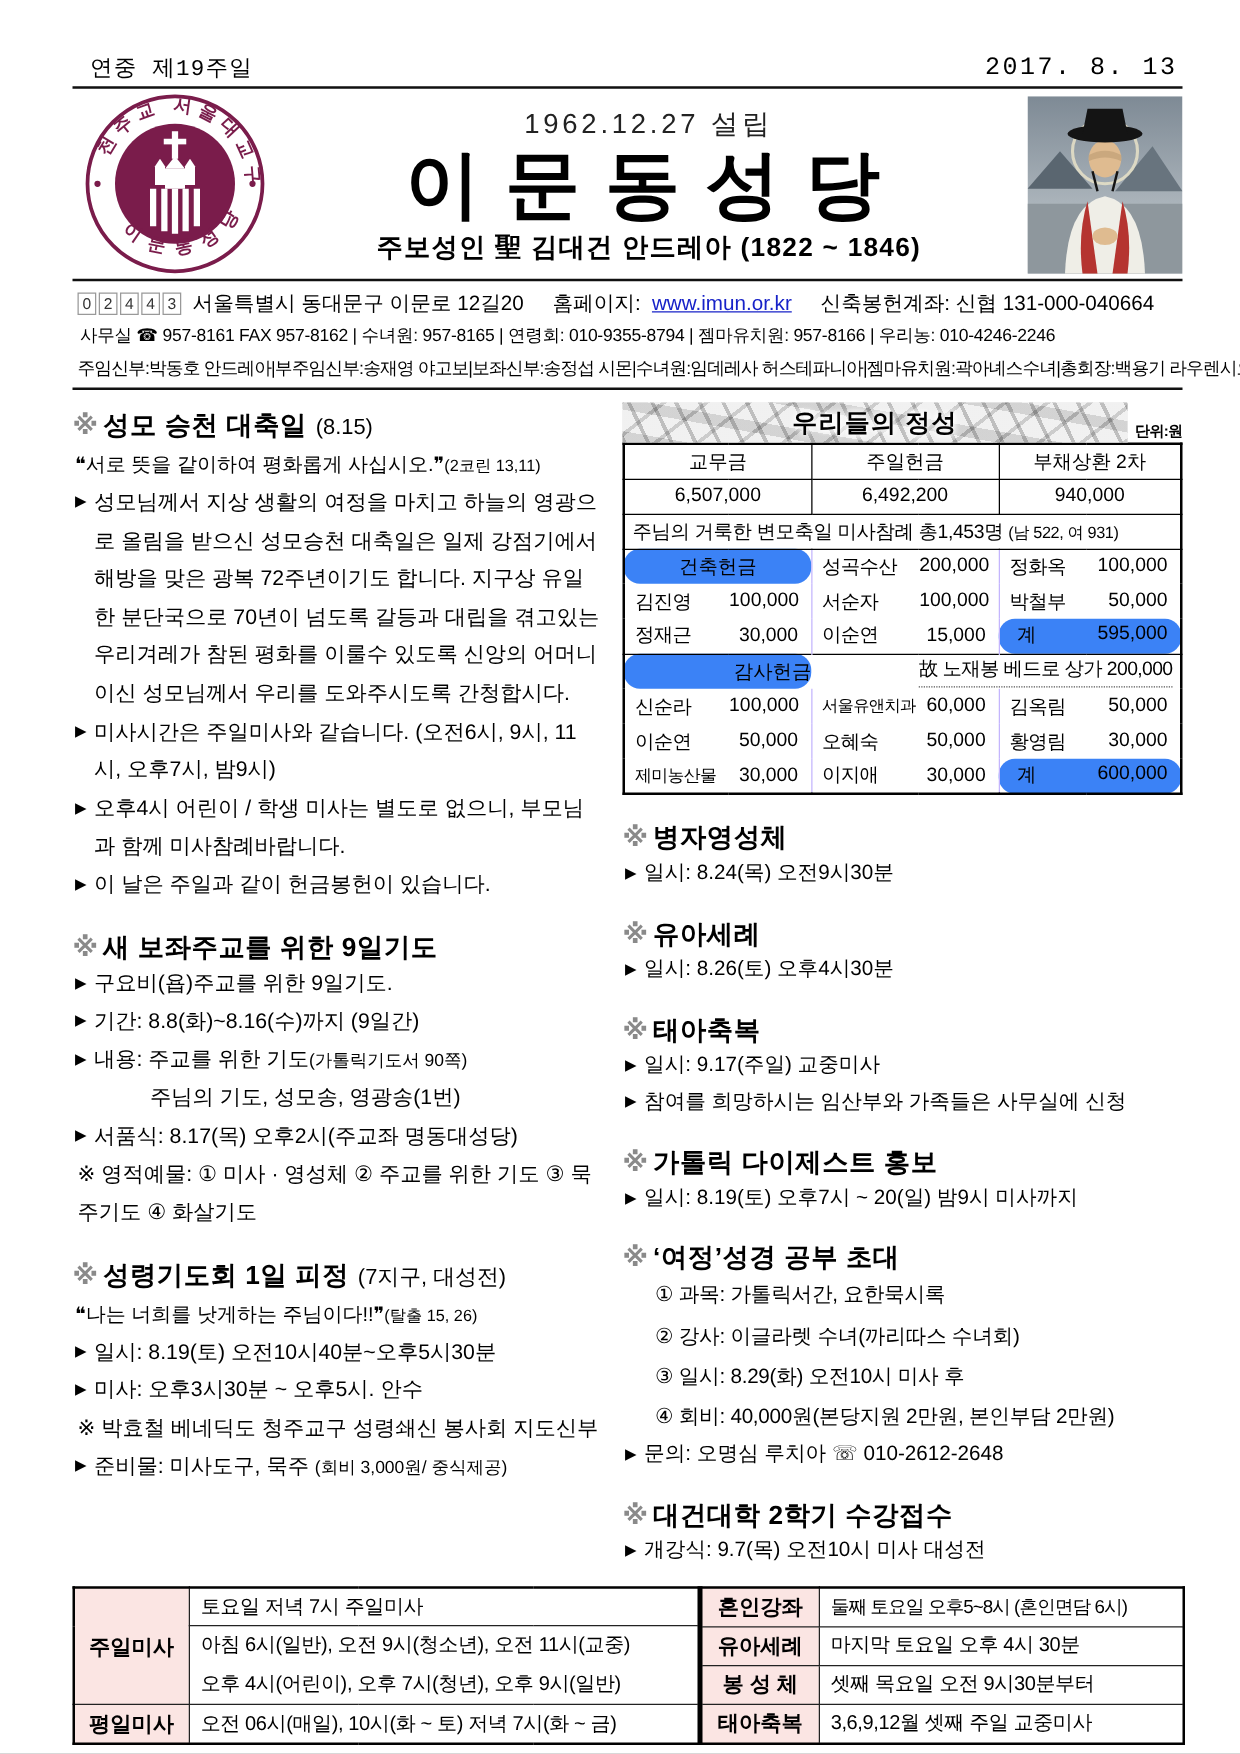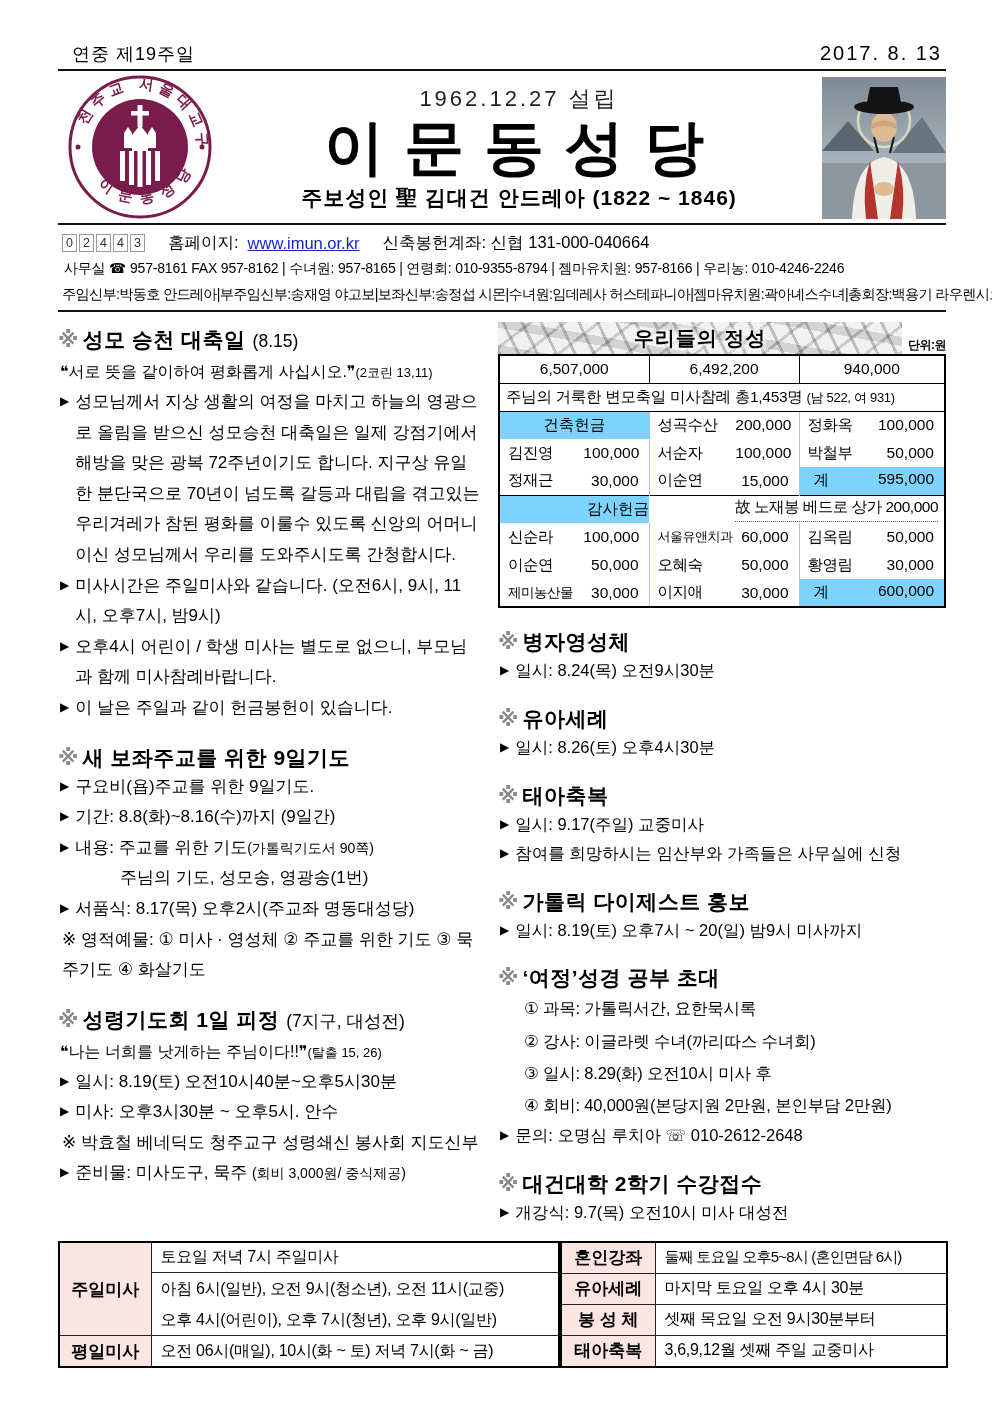"연중 제19주일" .topbar { align-items: flex-start -> center; font-family: none -> Liberation Mono, monospace }
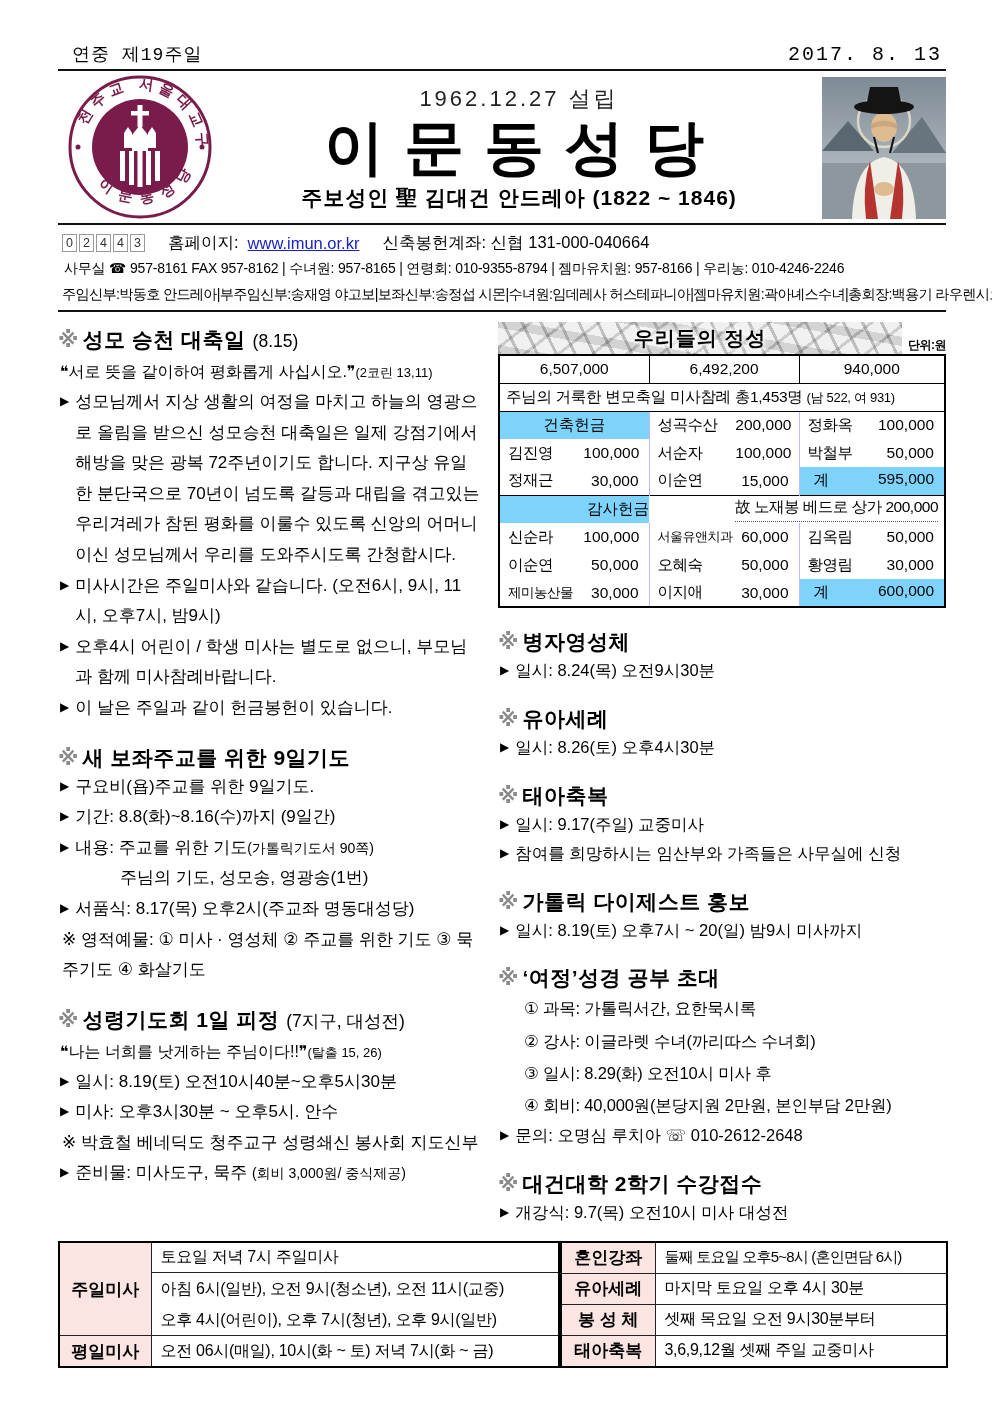"서울특별시 동대문구 이문로 12길20" span { html: none -> <span>서울특별시 동대문구 이문로 12길20</span> }
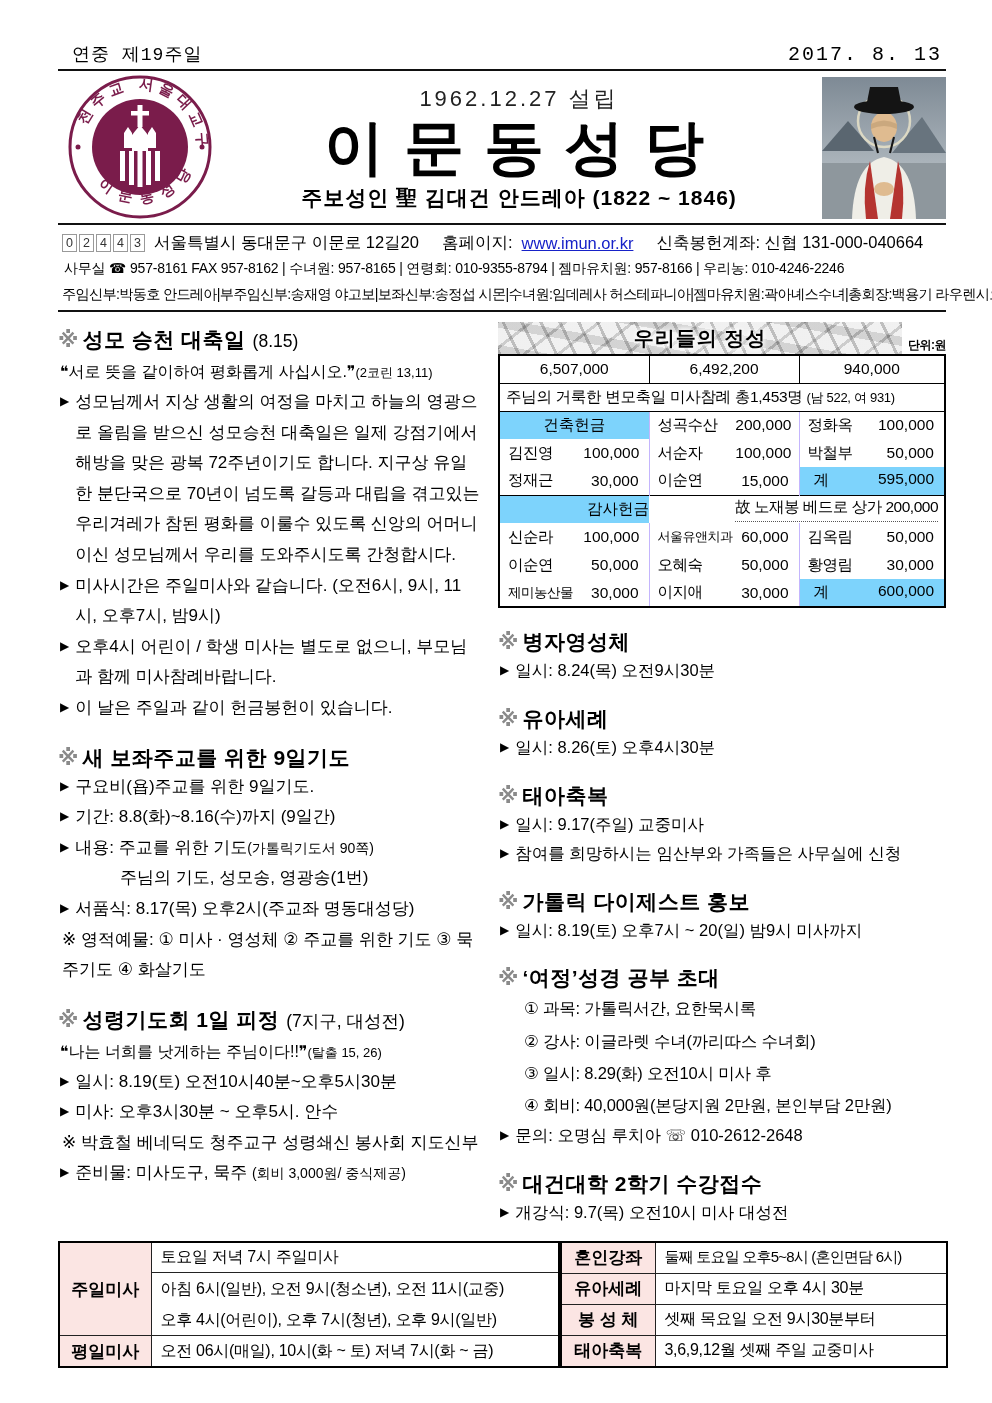"교무금" tr { html: none -> <tr> <td>교무금</td> <td>주일헌금</td> <td>부채상환 2차</td> </tr> }
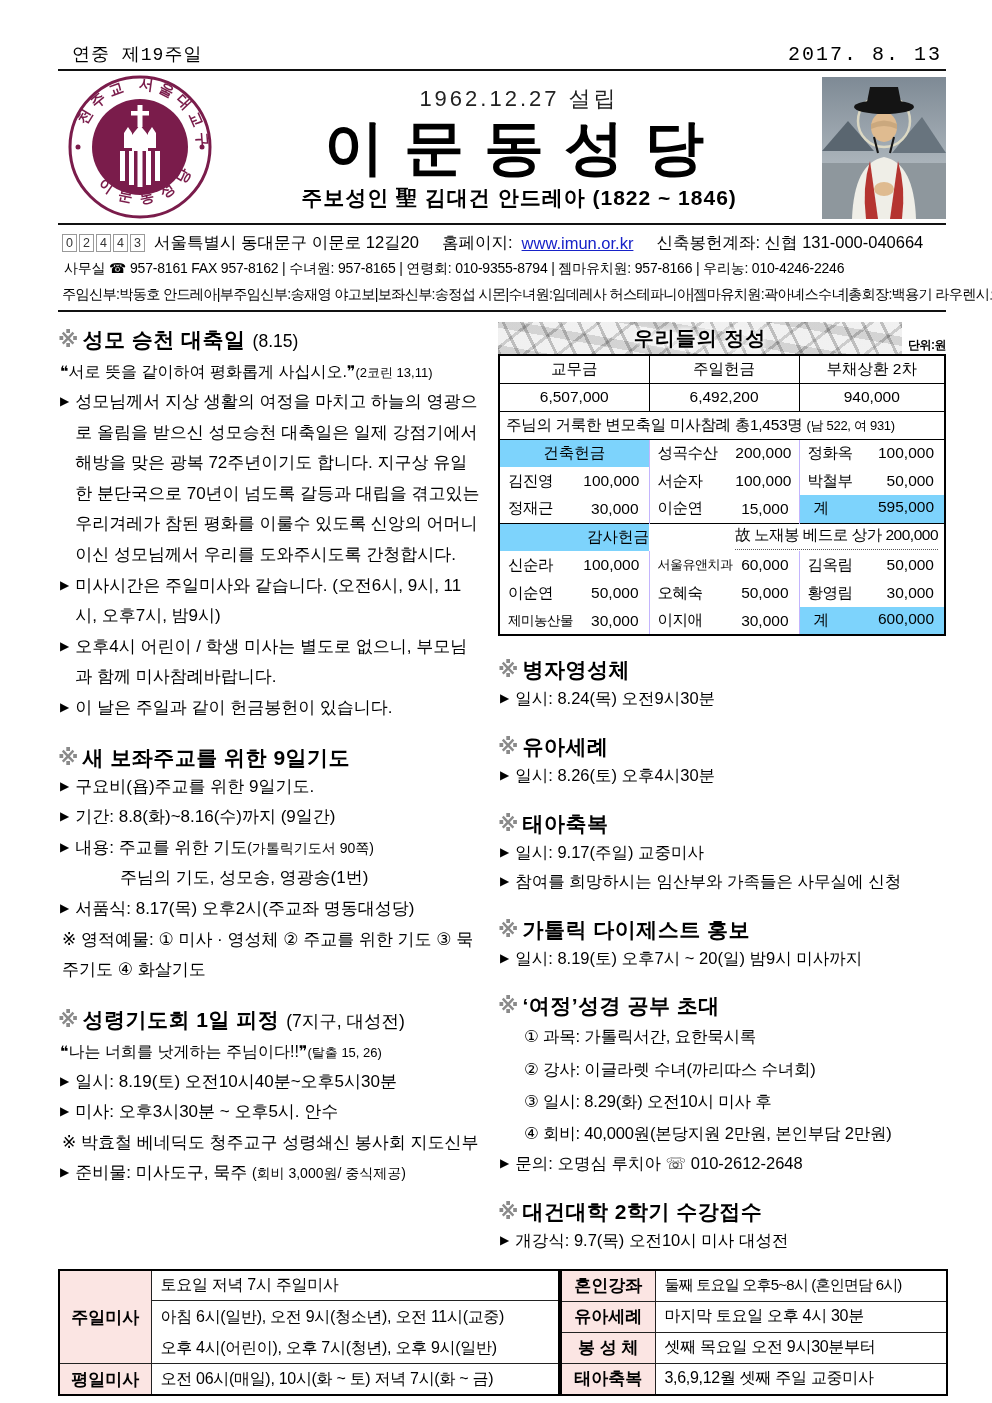"건축헌금" td.shaded { background: #7dd3fc -> #3b82f6; border-radius: none -> 13px }
